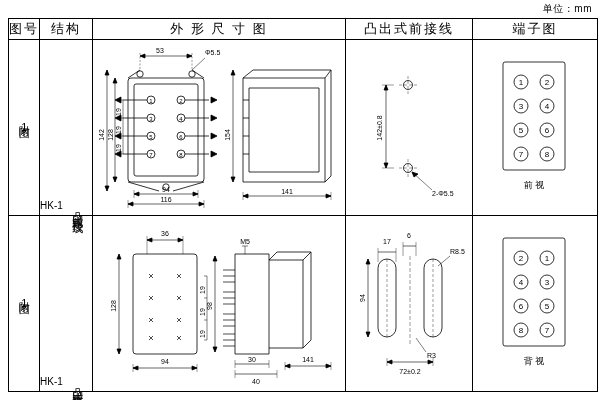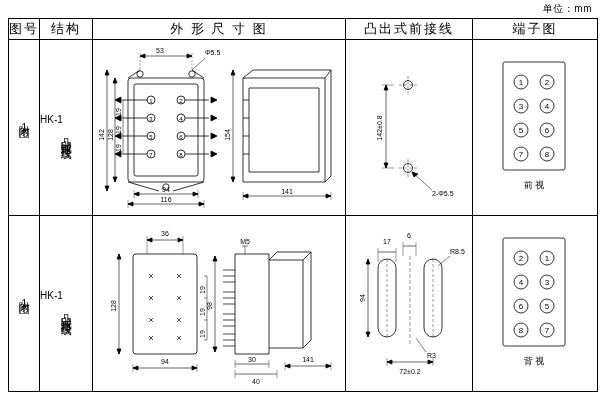"HK-1" .struct-inner { align-items: flex-start -> flex-end; flex-direction: column -> row }
